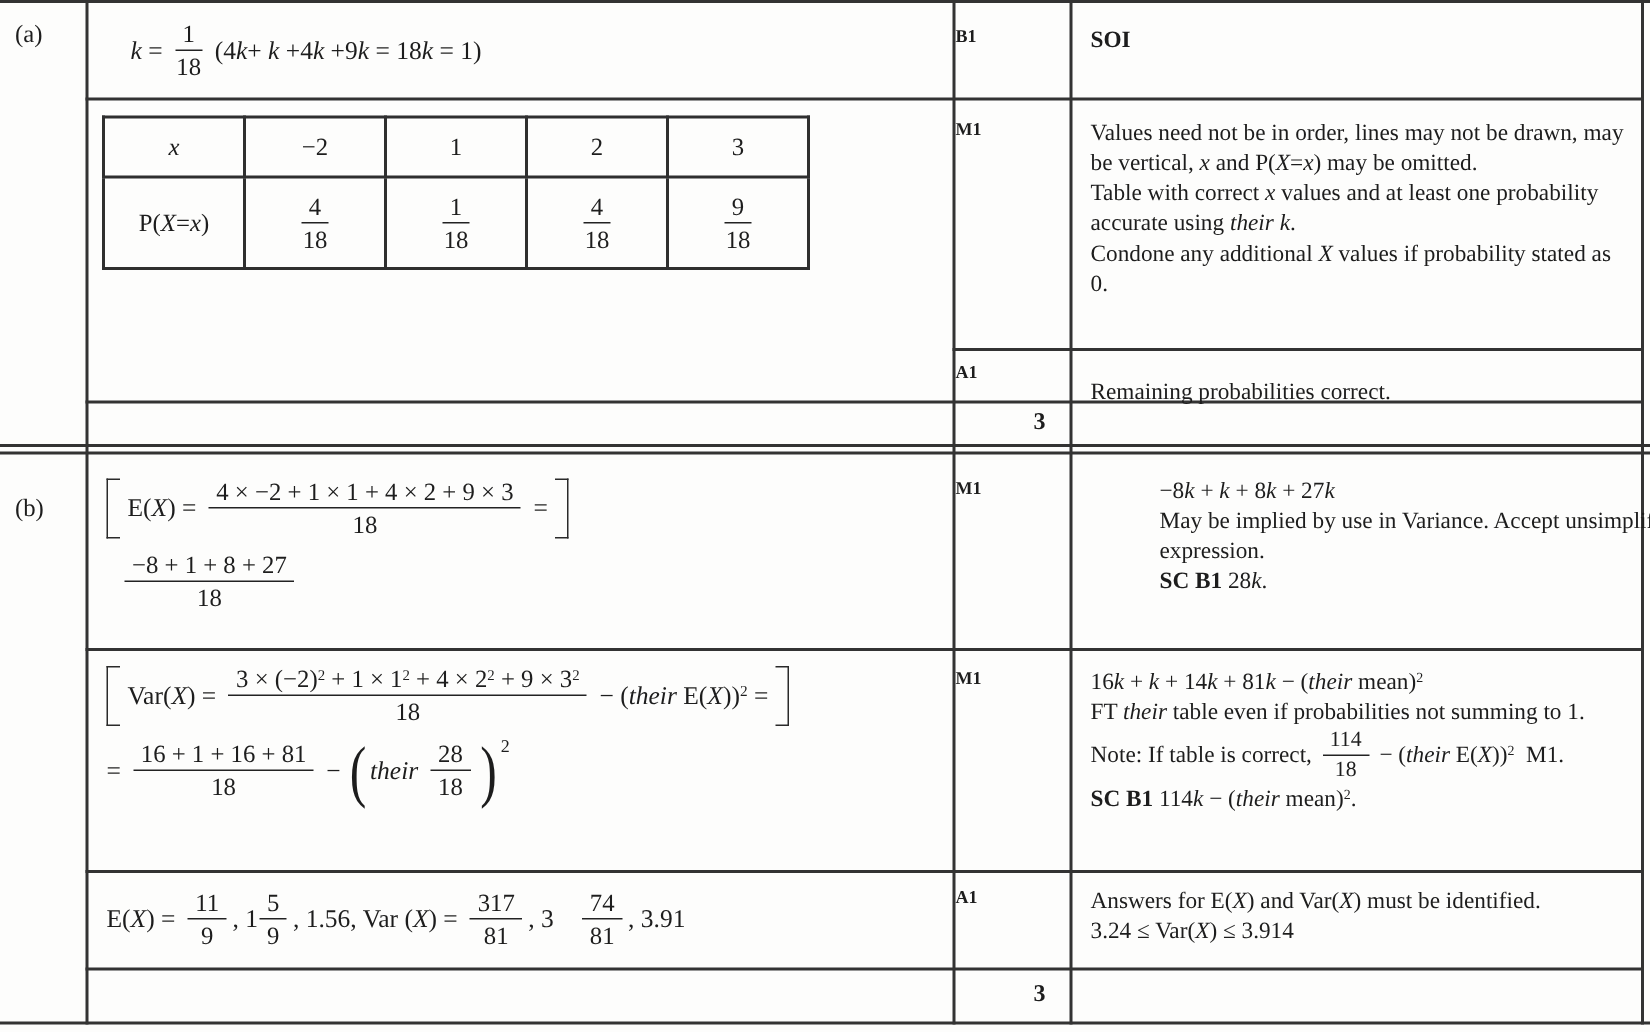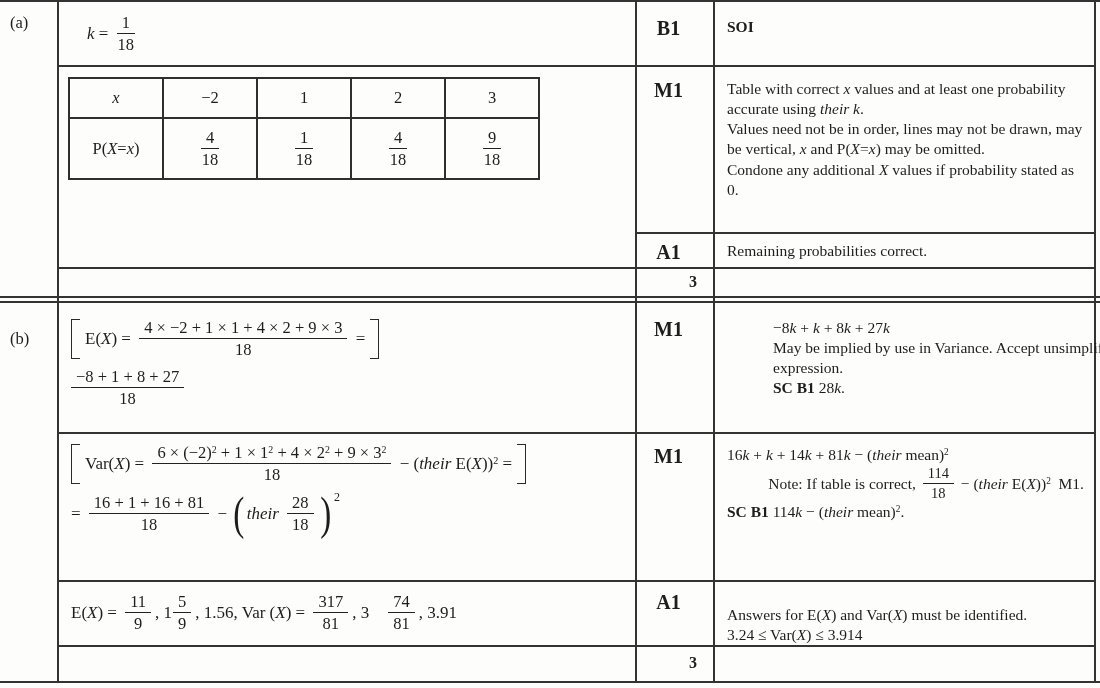"(4k+ k +4k +9k =" span { html: none -> <span><span> (4</span><span>k</span><span>+ </span><span>k</span><span> +4</span><span>k</span><span> +9</span><span>k</span><span> = 18</span><span>k</span><span> = 1)</span></span> }
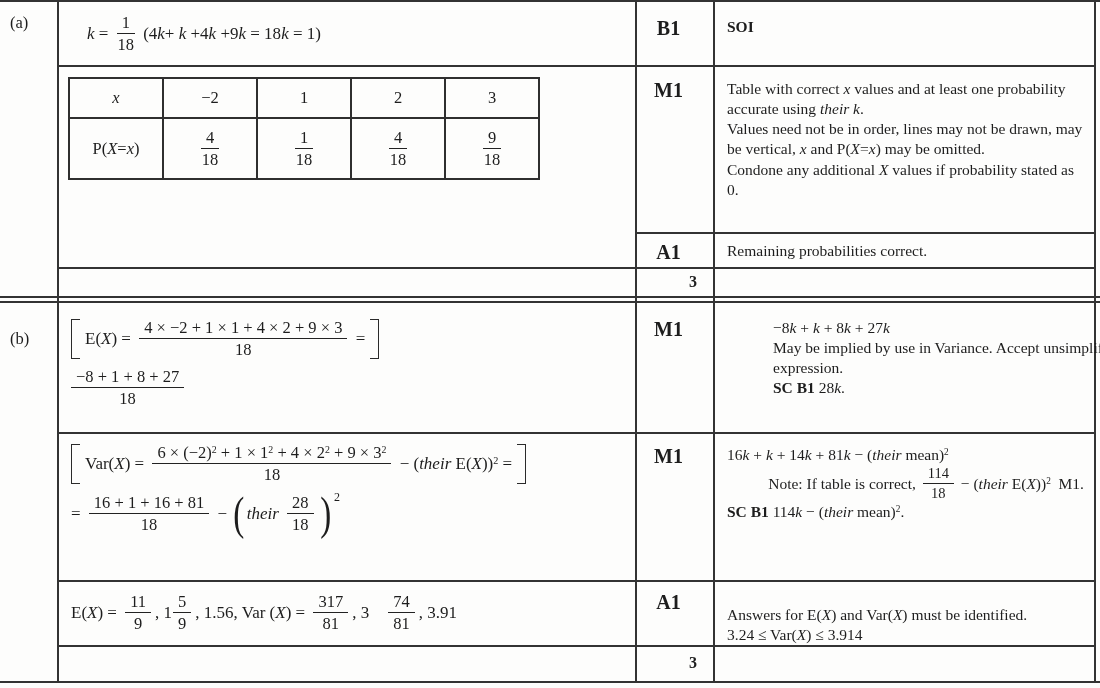"B1" .mark { font-size: 20px -> 12px; text-align: center -> left }
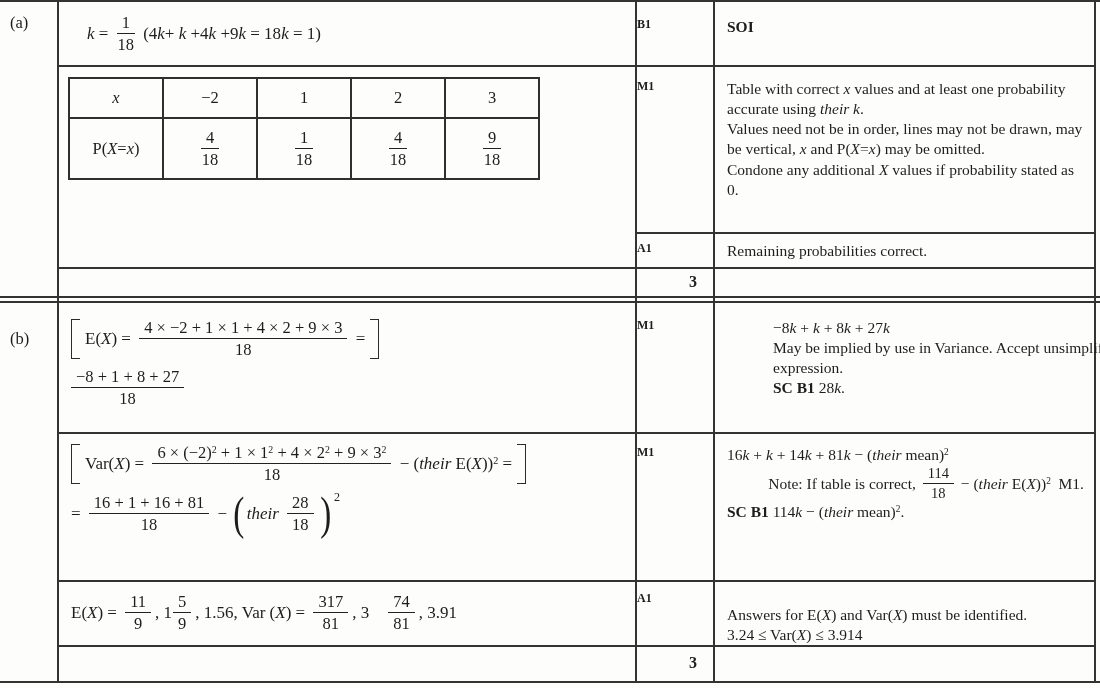"Table with correct x values" div.gline { order: before "Values need not be in" -> after "Values need not be in" }
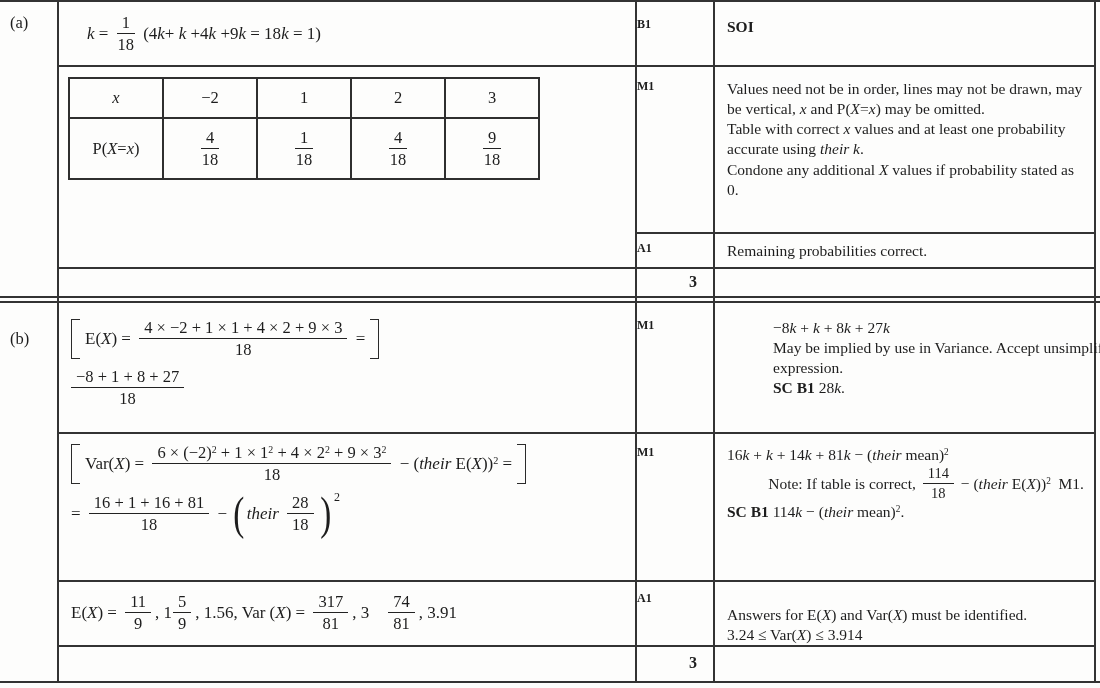"Remaining probabilities correct." div.cell { padding-top: 7px -> 18px }
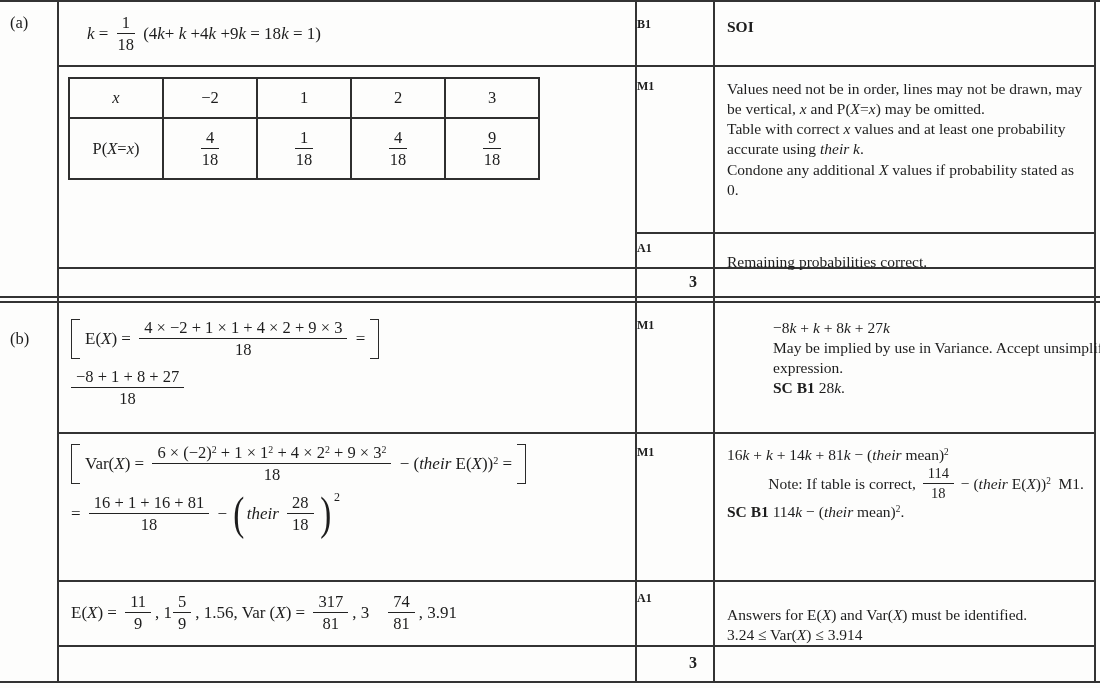"−8 + 1 + 8" span.frac { margin-left: 0 -> 12px }
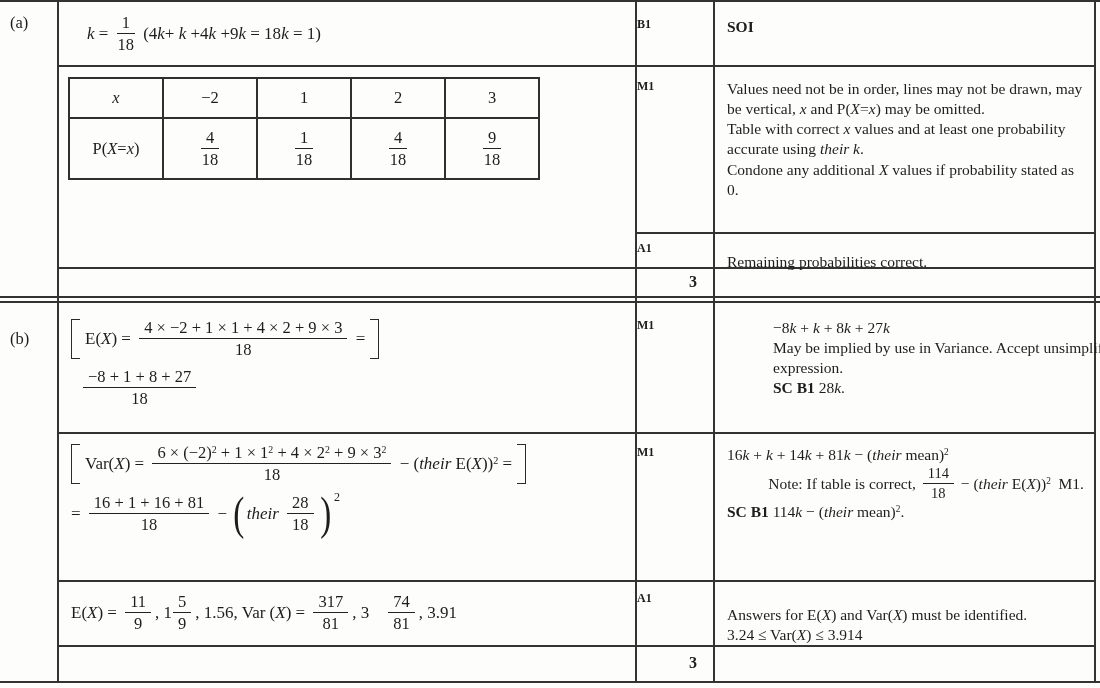"6 × (−2)" span { text: 6 -> 3 }
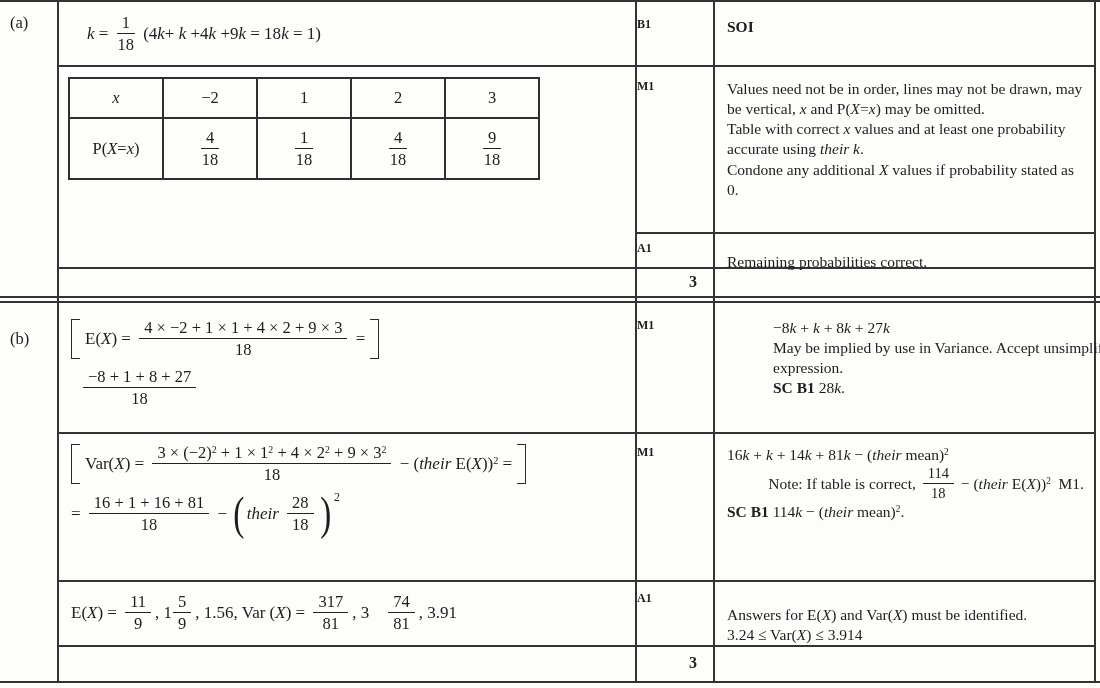"FT their table even if" div.gline { html: none -> <div><span>FT </span><span>their</span><span> table even if probabilities not summing to 1.</span></div> }
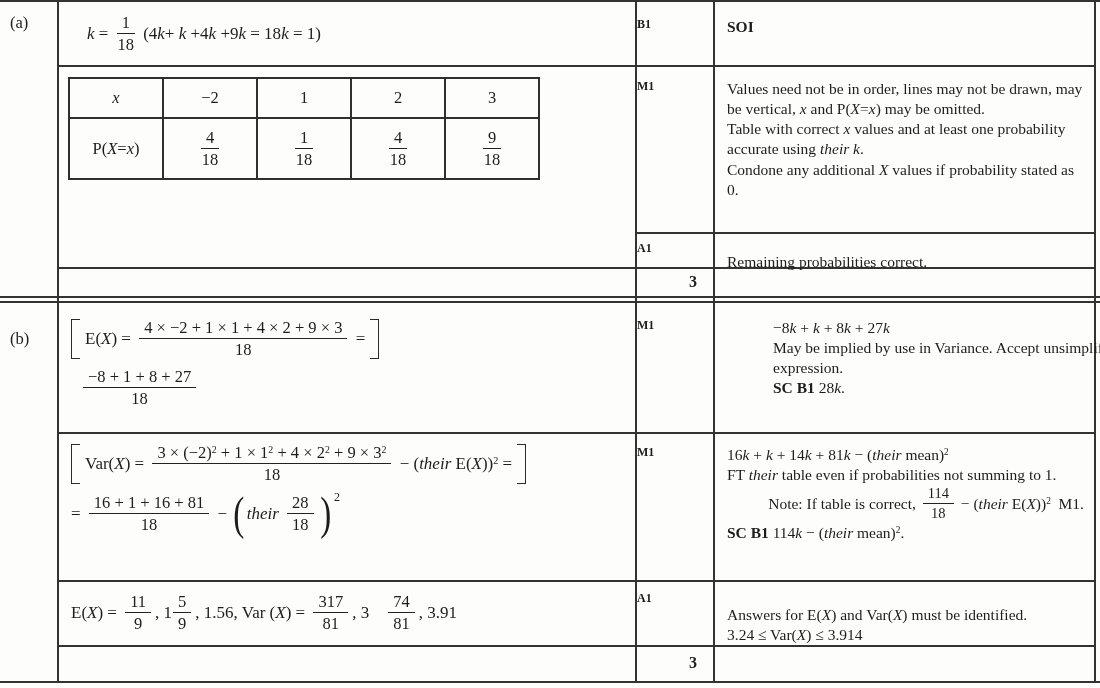"Note: If table is correct," .guid-note { justify-content: flex-end -> none }
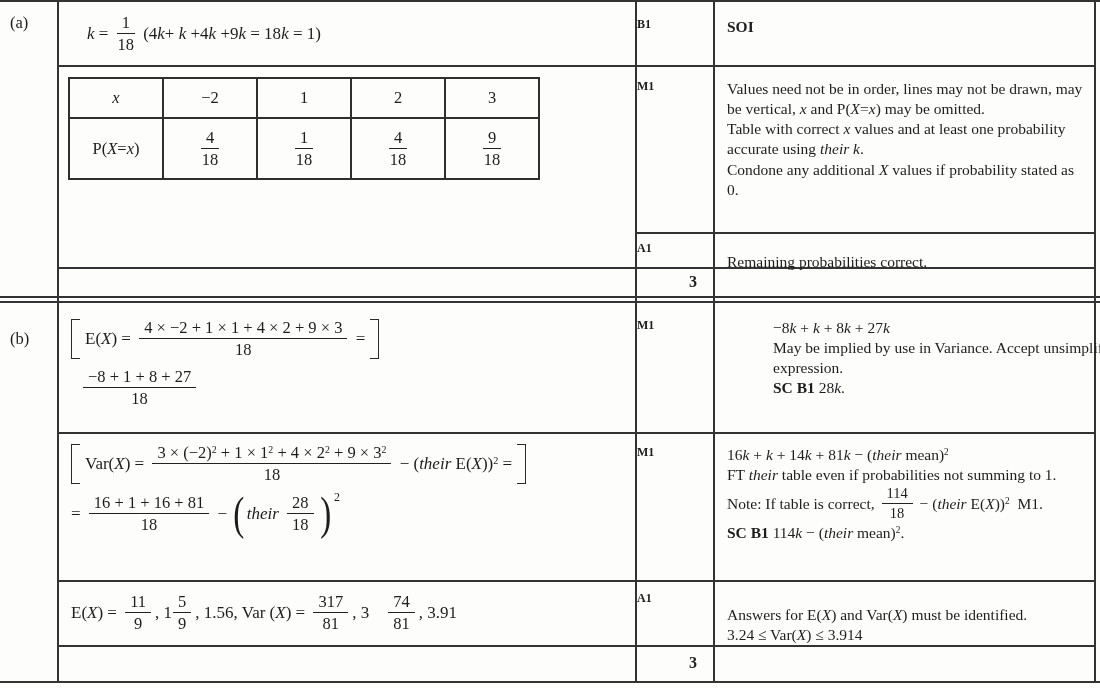"Answers for E(X) and Var(X)" div.cell { padding-top: 23px -> 9px }
